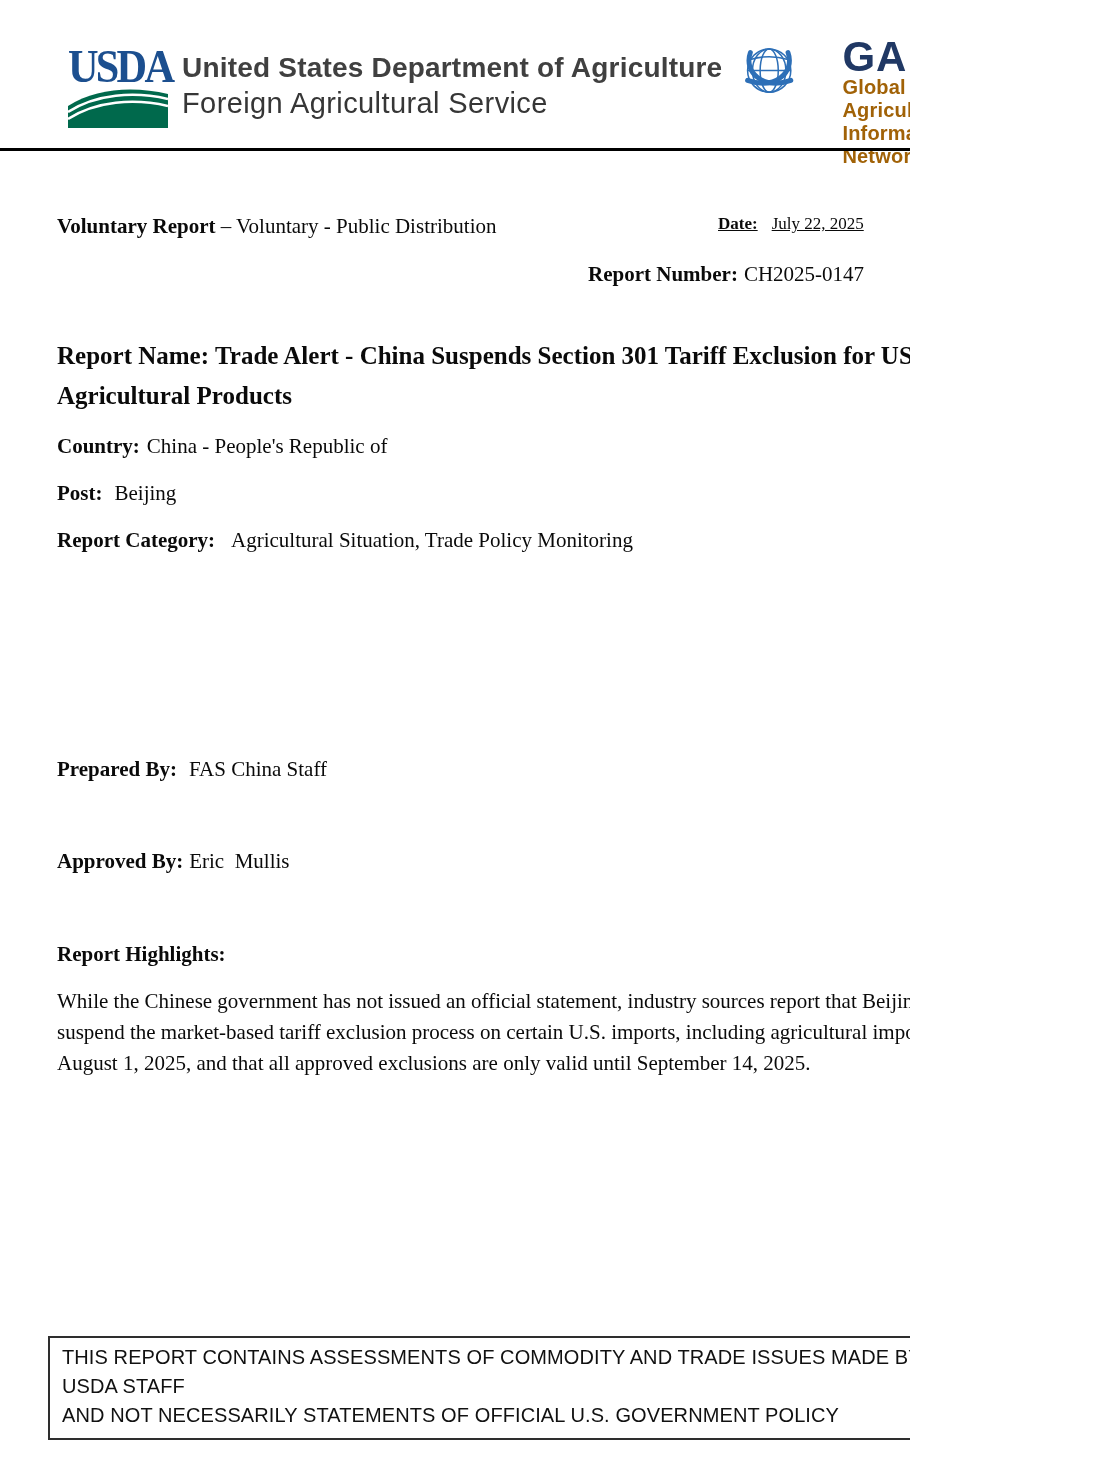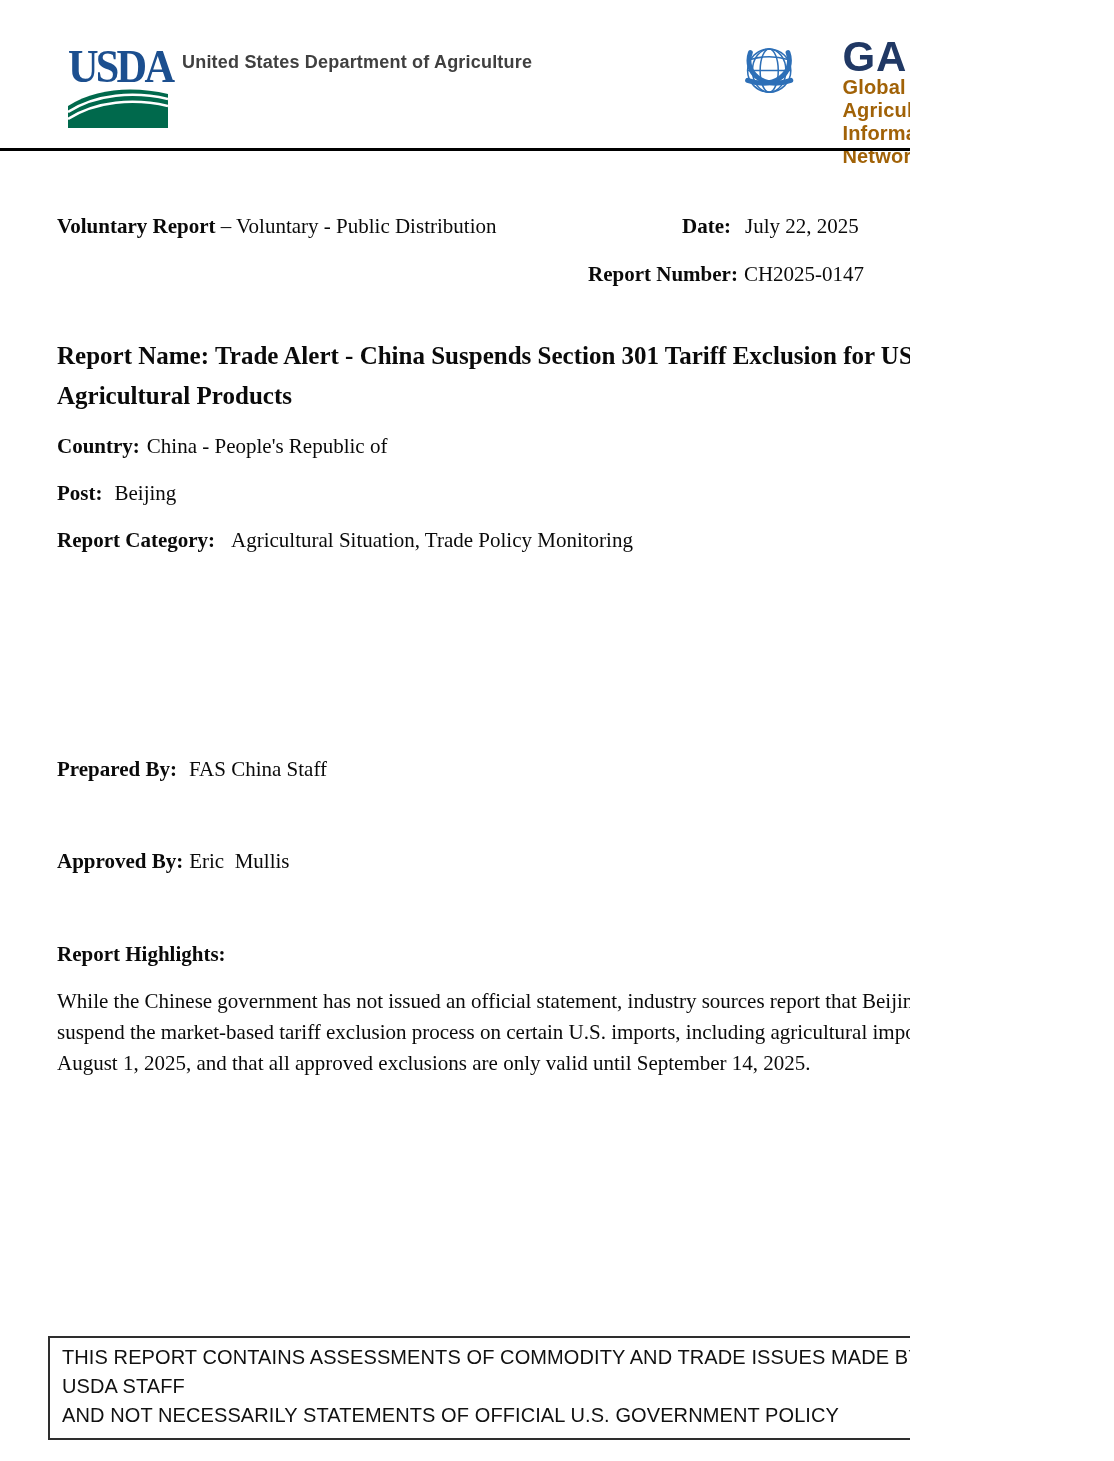"United States Department of Agriculture" .usda-dept { font-size: 18px -> 28px }
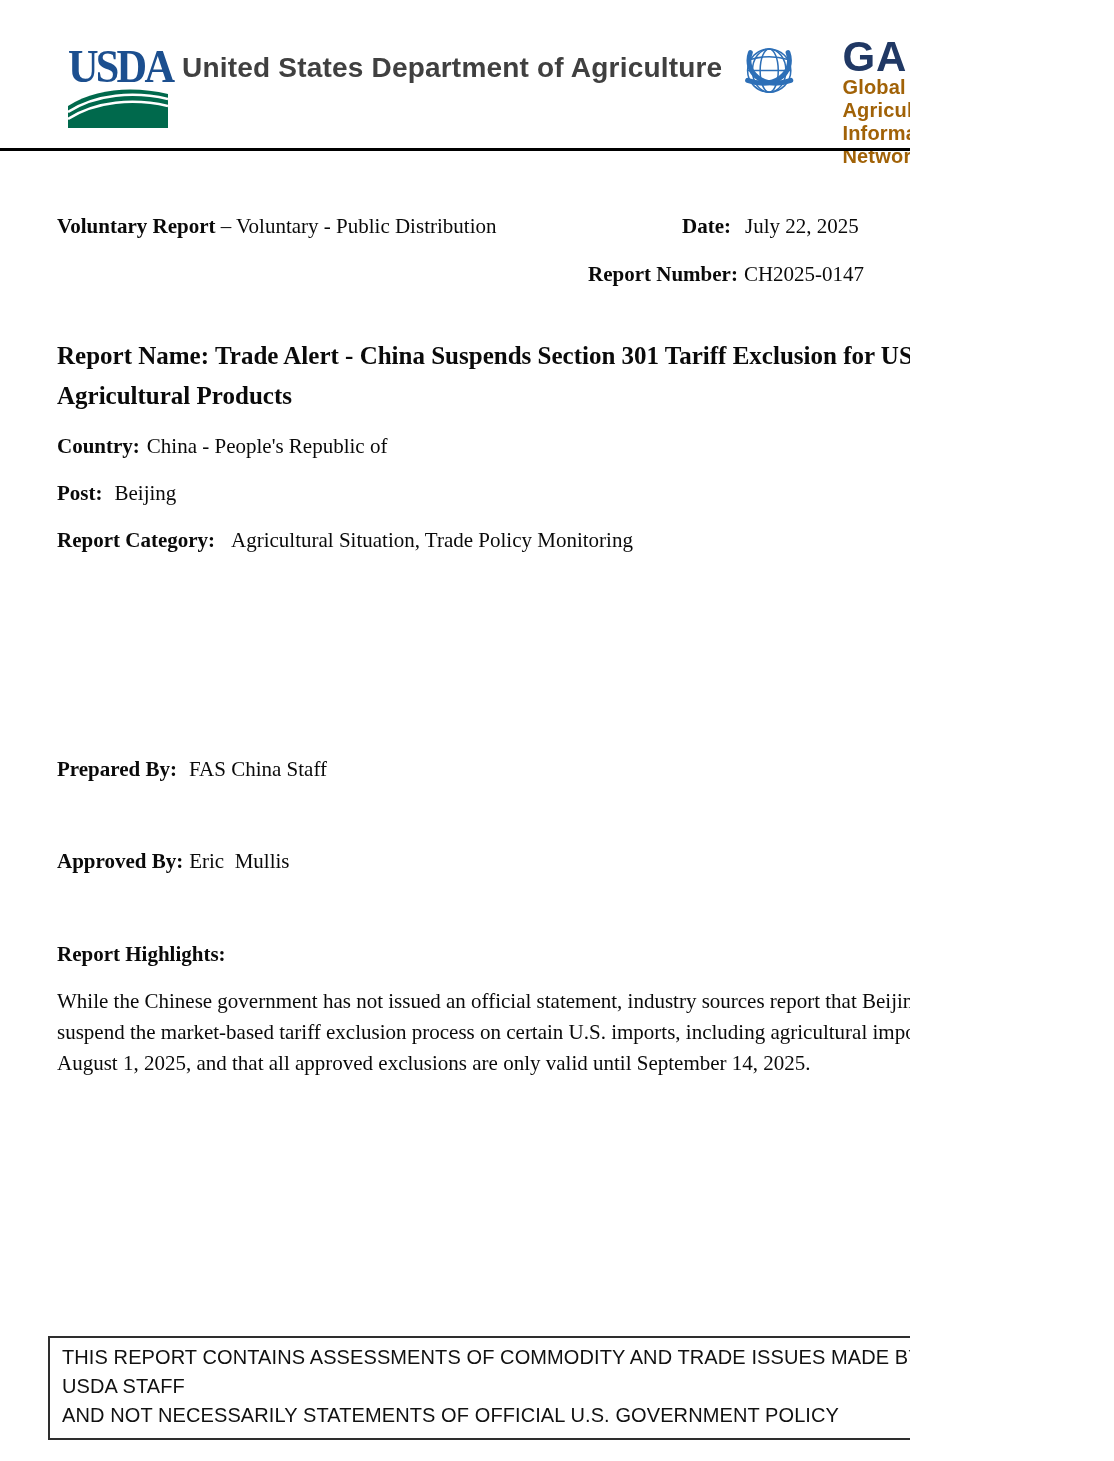"Foreign Agricultural Service" div.usda-service { html: none -> <div>Foreign Agricultural Service</div> }
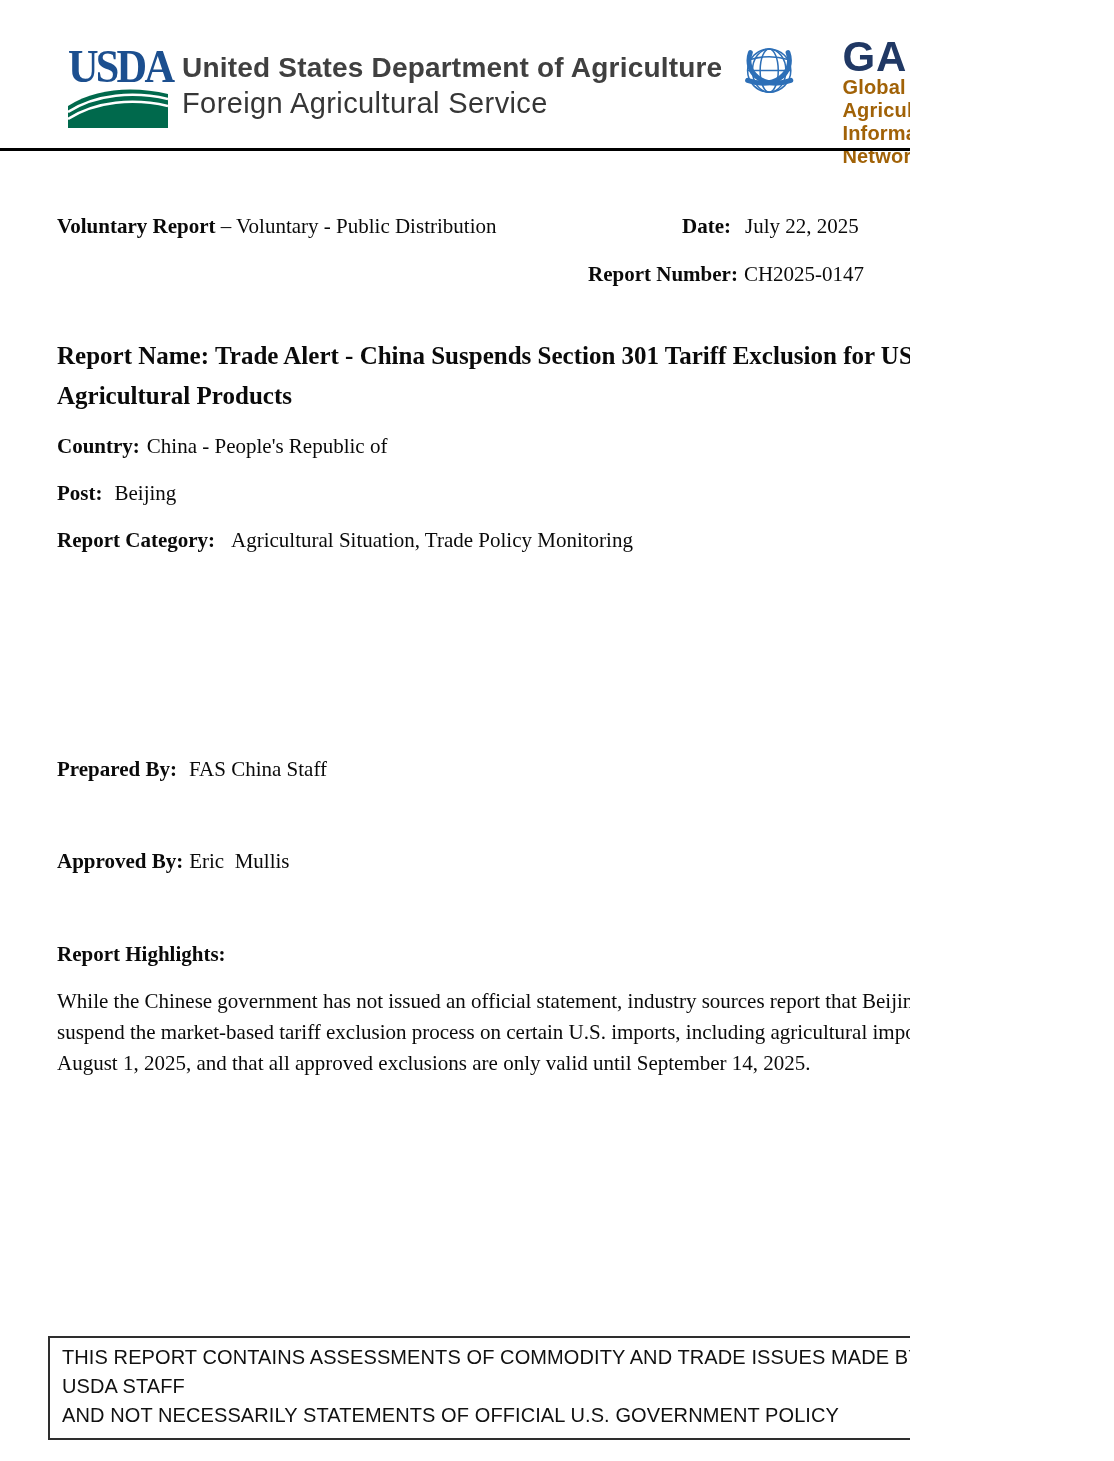"Date: July 22, 2025" .date-block { font-size: 21px -> 17px; left: 682px -> 718px; text-decoration: none -> underline }
